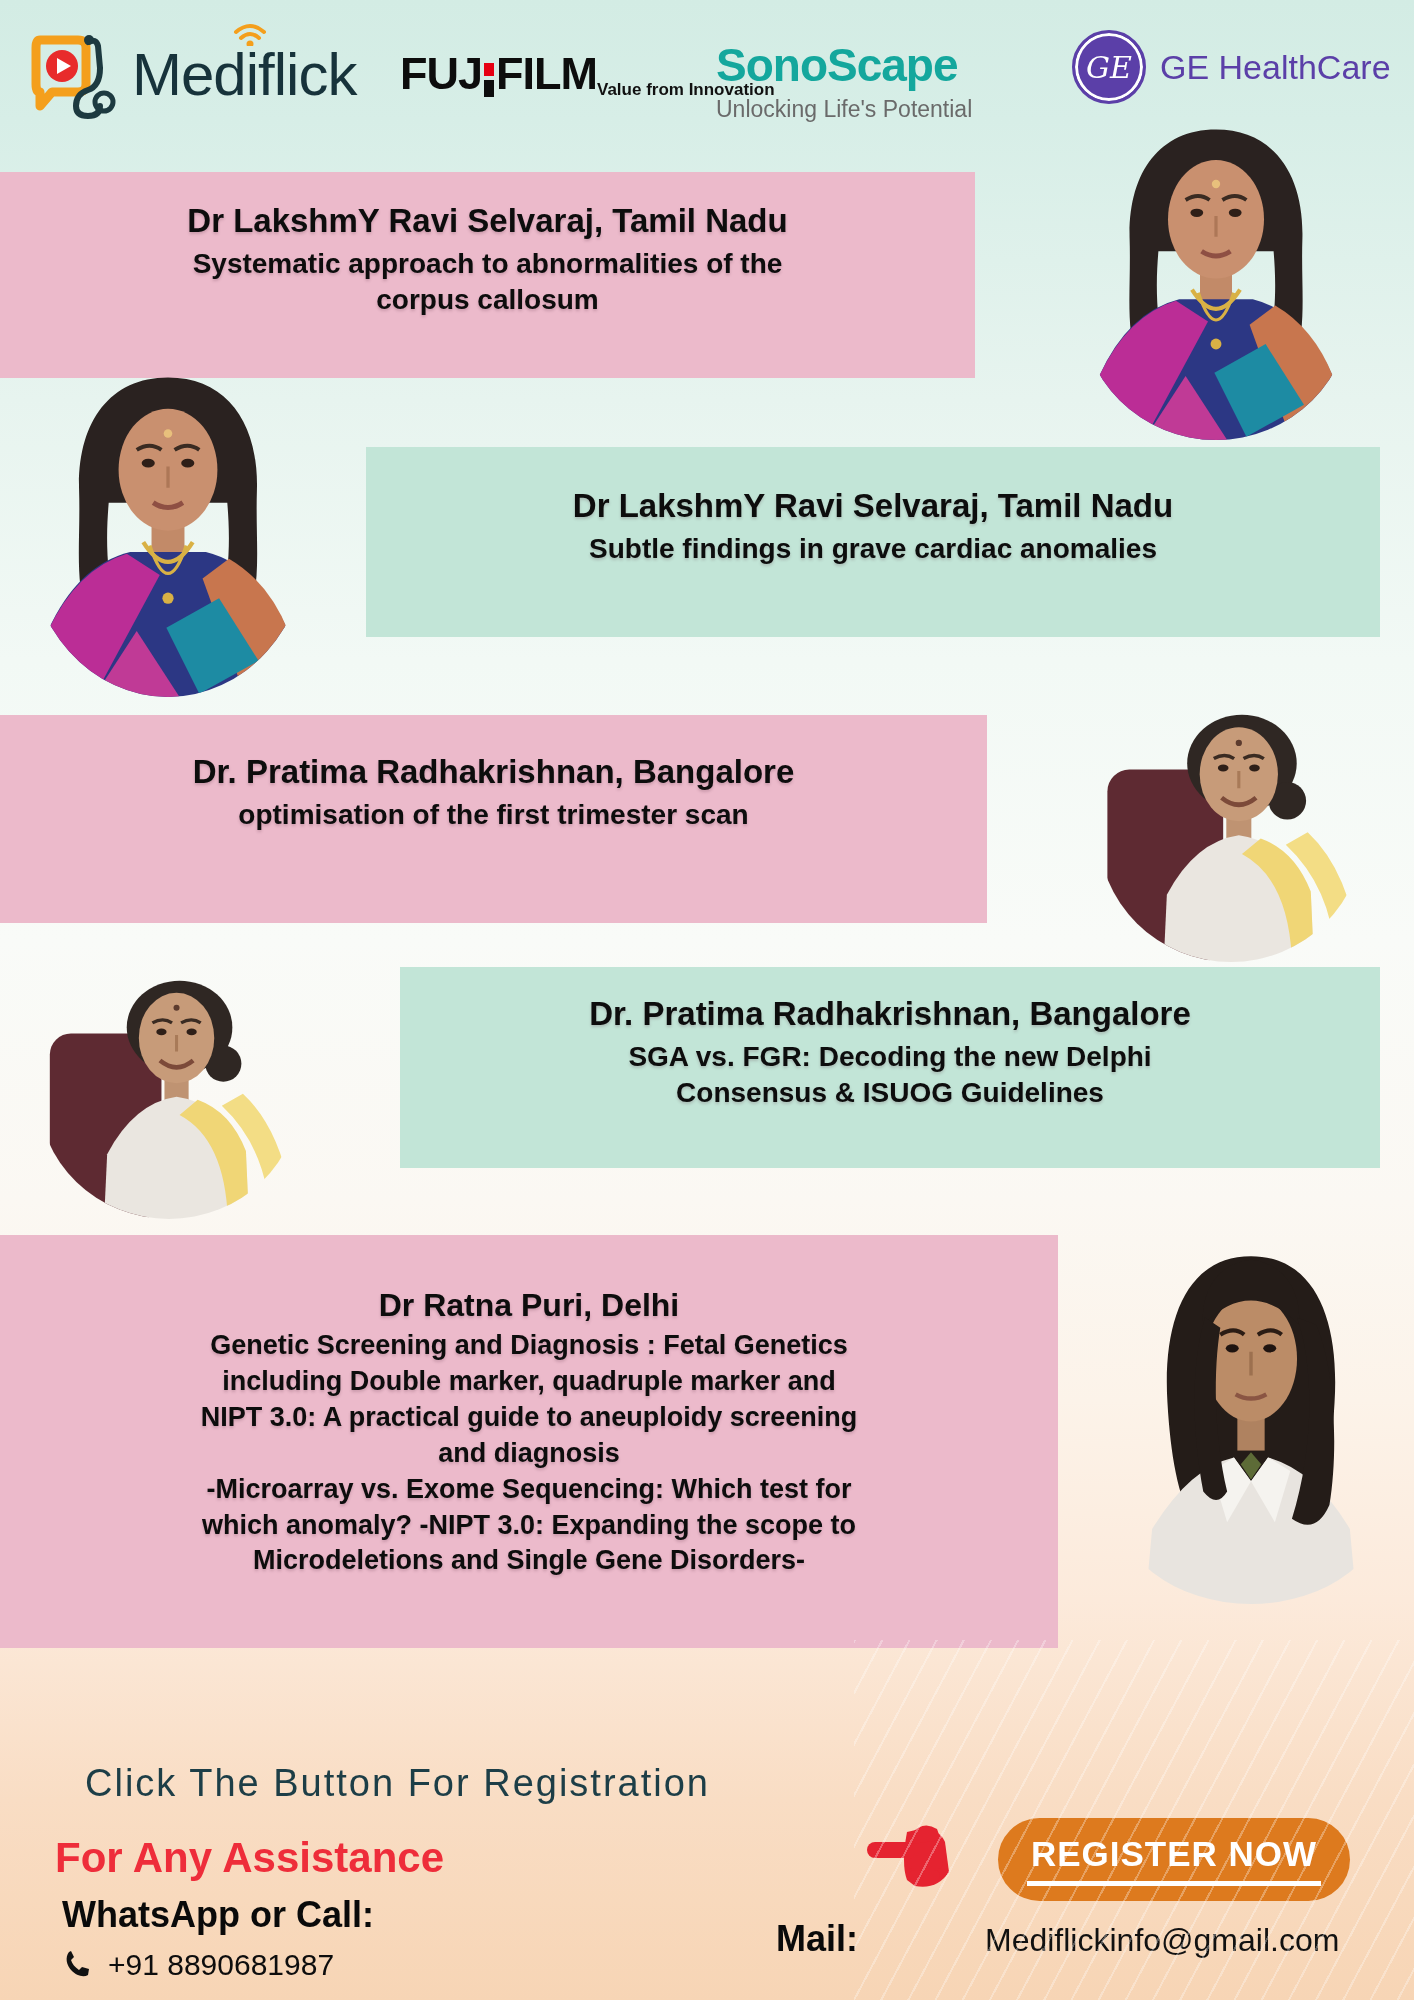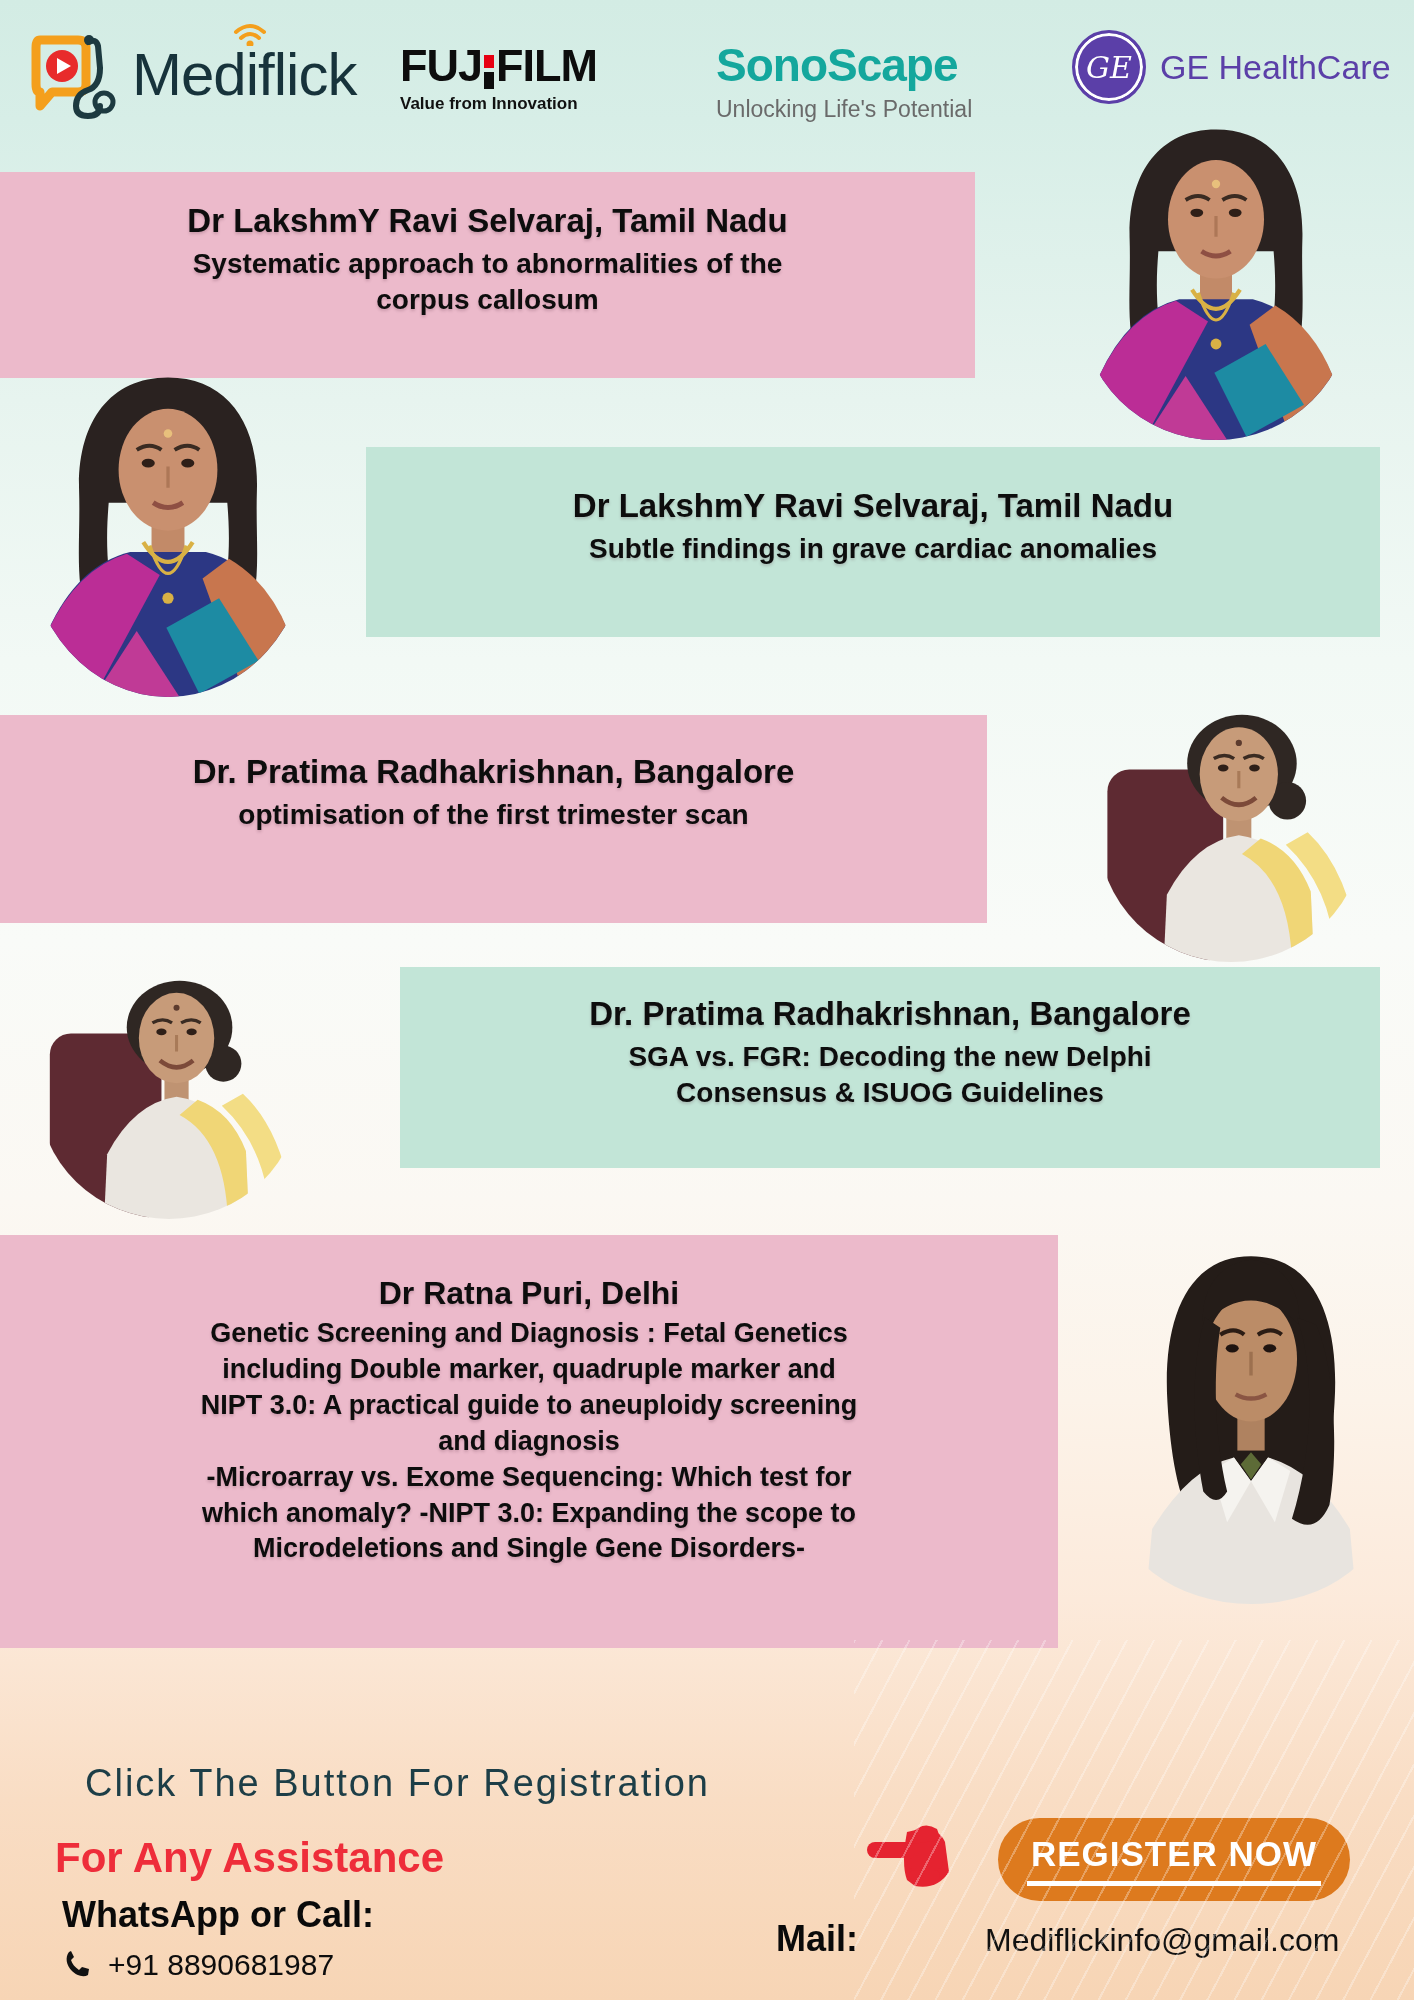"FUJ" .fujifilm { align-items: flex-start -> flex-end; flex-direction: column -> row; top: 40px -> 48px }
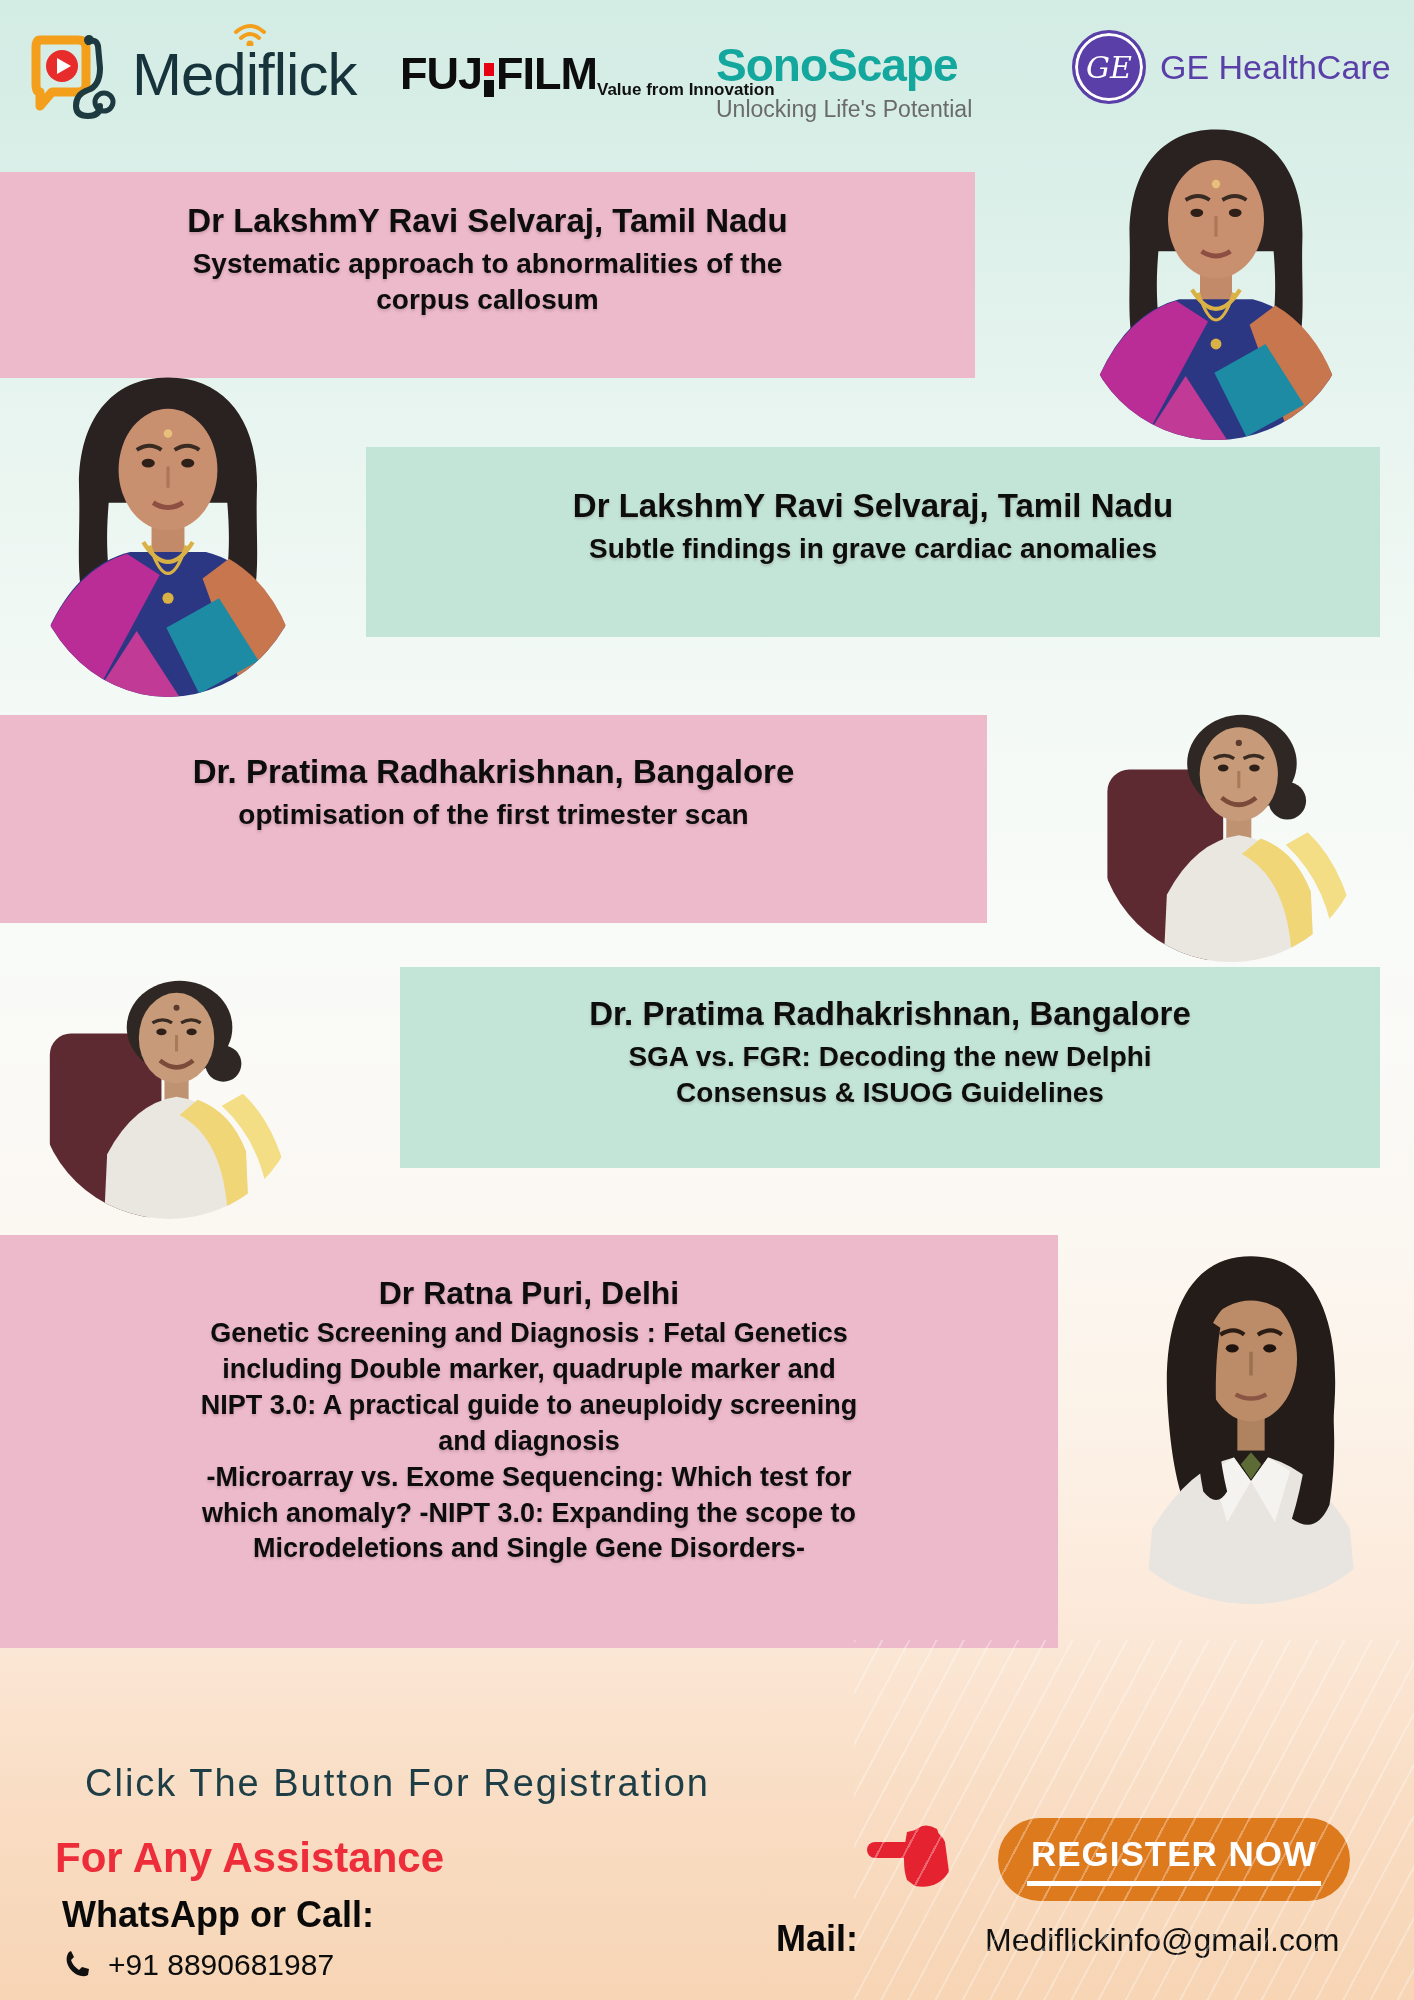"Dr Ratna Puri, Delhi" .s5 { padding-top: 40px -> 52px }
